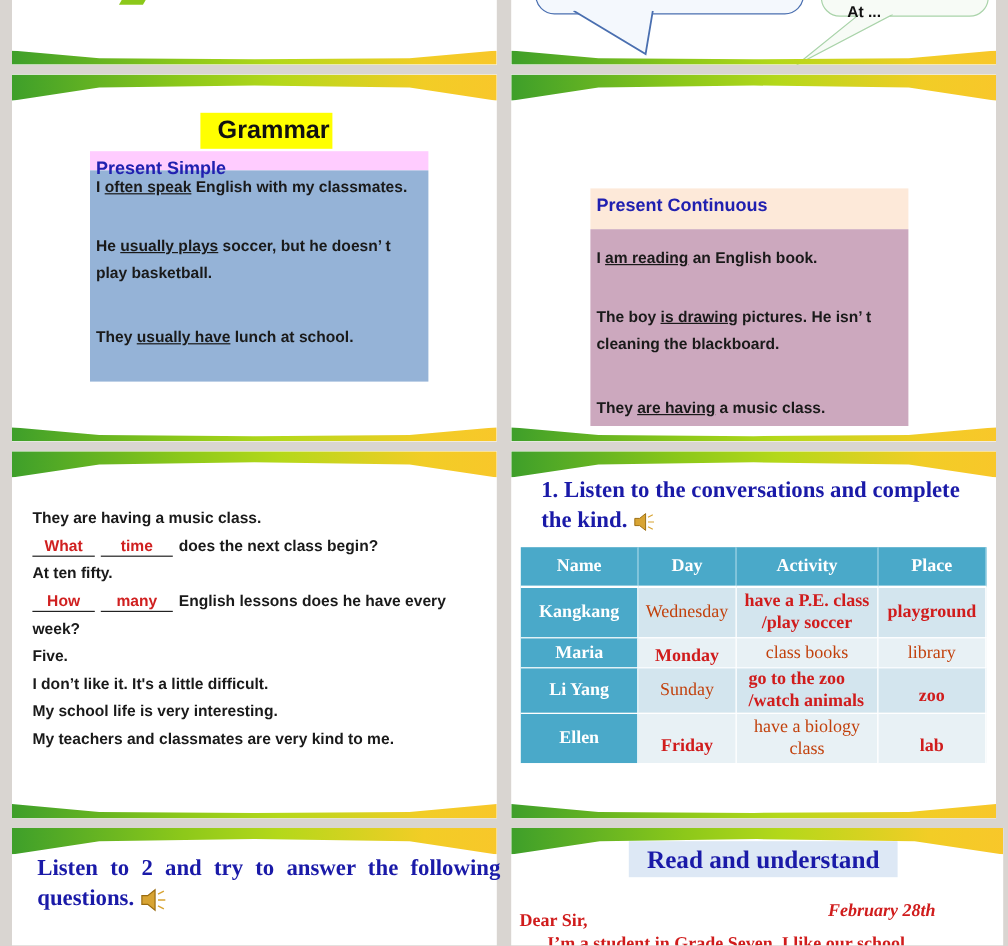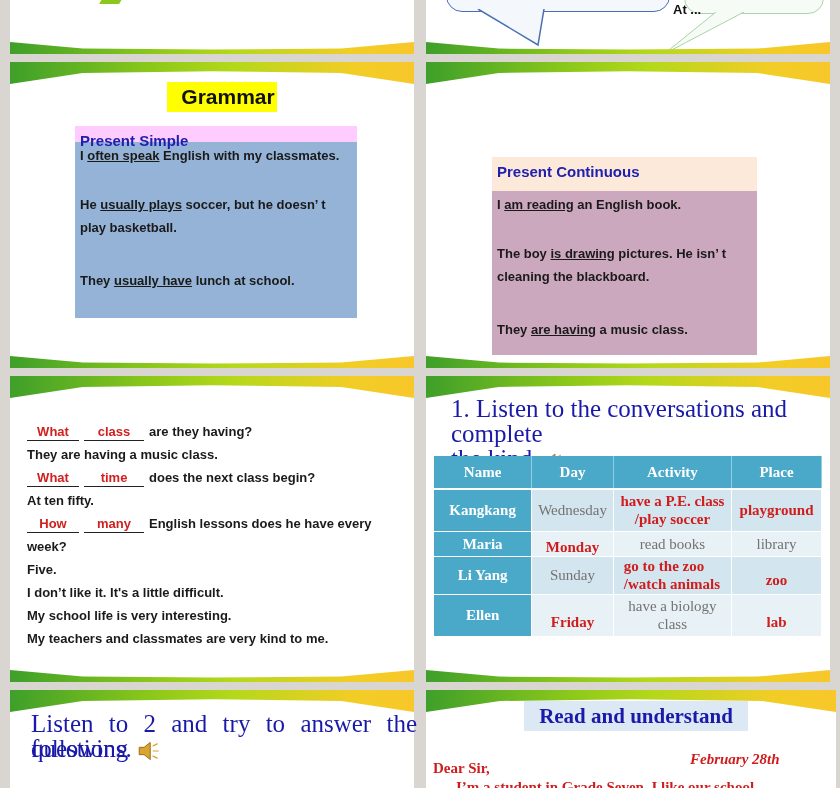"At ..." span { left: 247px -> 280px }
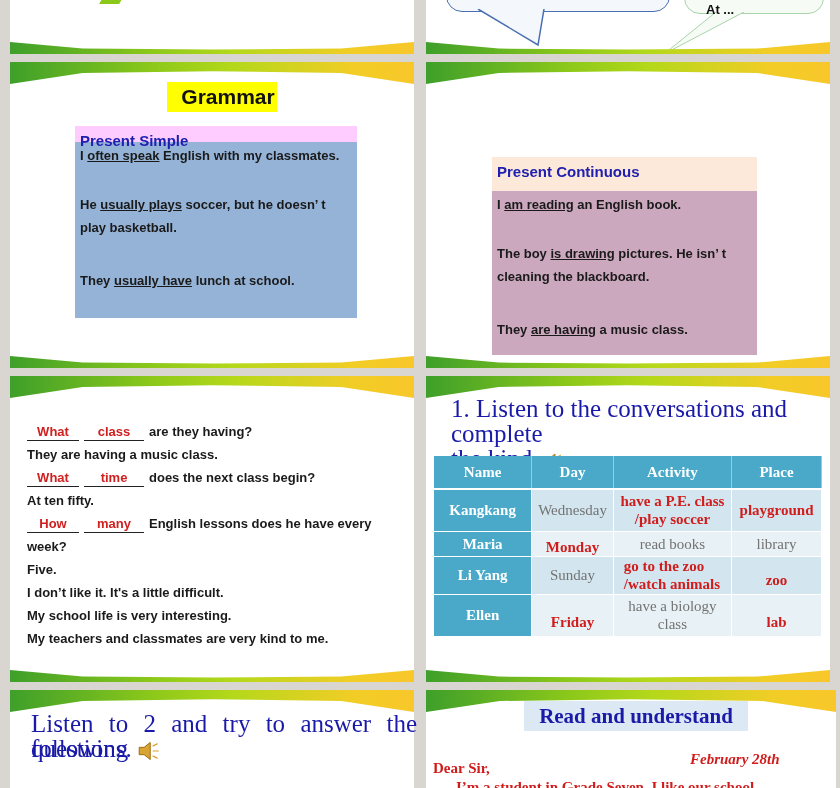"Grammar" div.yellow-title { top: 20px -> 32px }
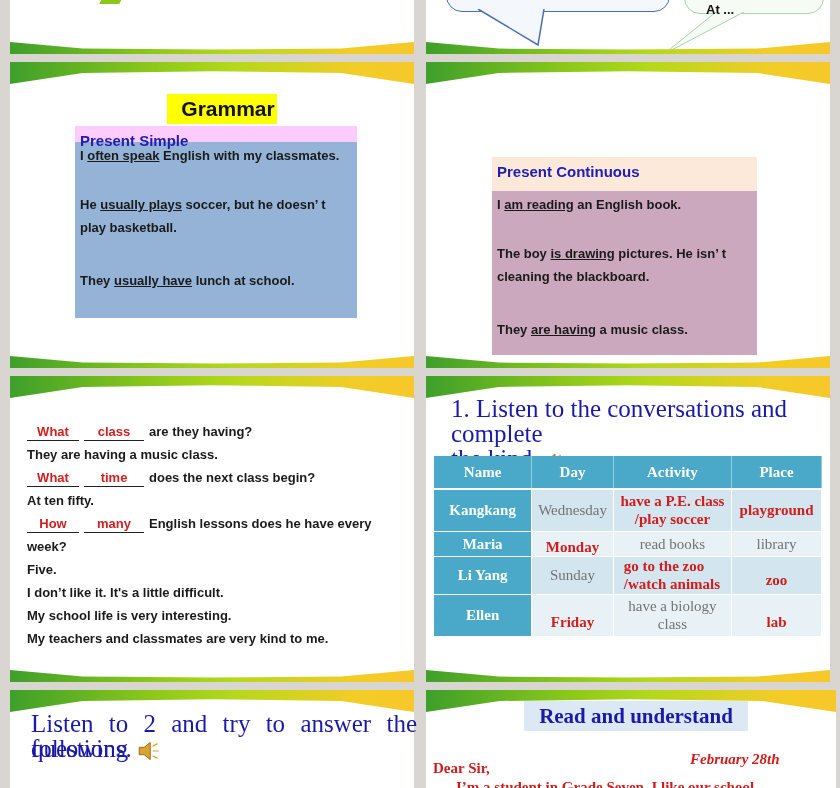"I am reading an English" div.body { padding-top: 2px -> 12px }
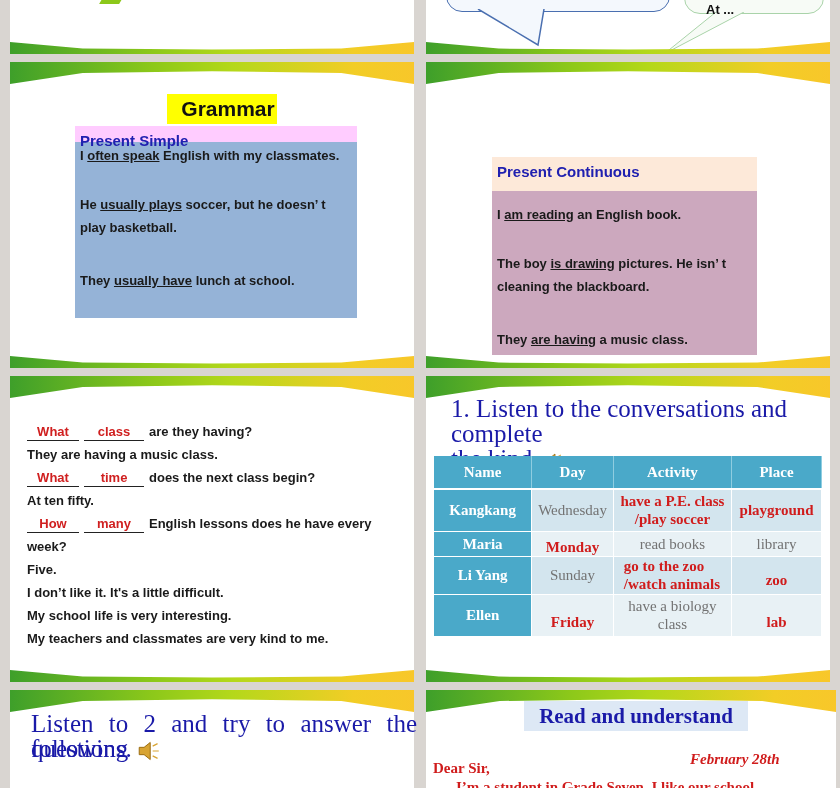"1. Listen to the conversations" .serif-title { font-size: 25px -> 19px; font-weight: normal -> bold }
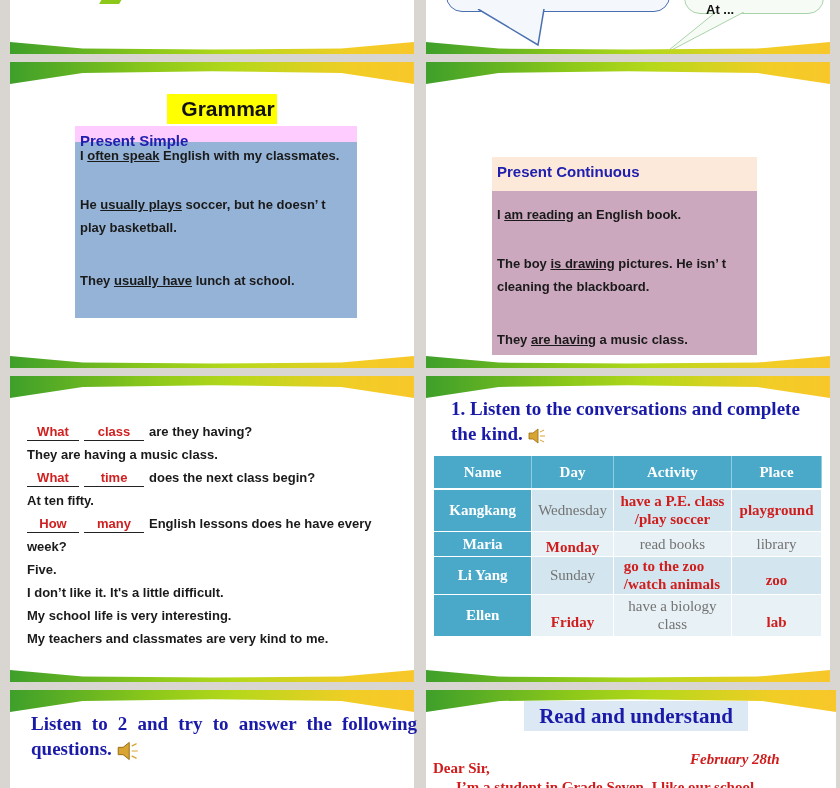"What class are they having?" div.fn-line { html: <div><span>What</span><span>class</span><span>are they having?</span></div> -> none }
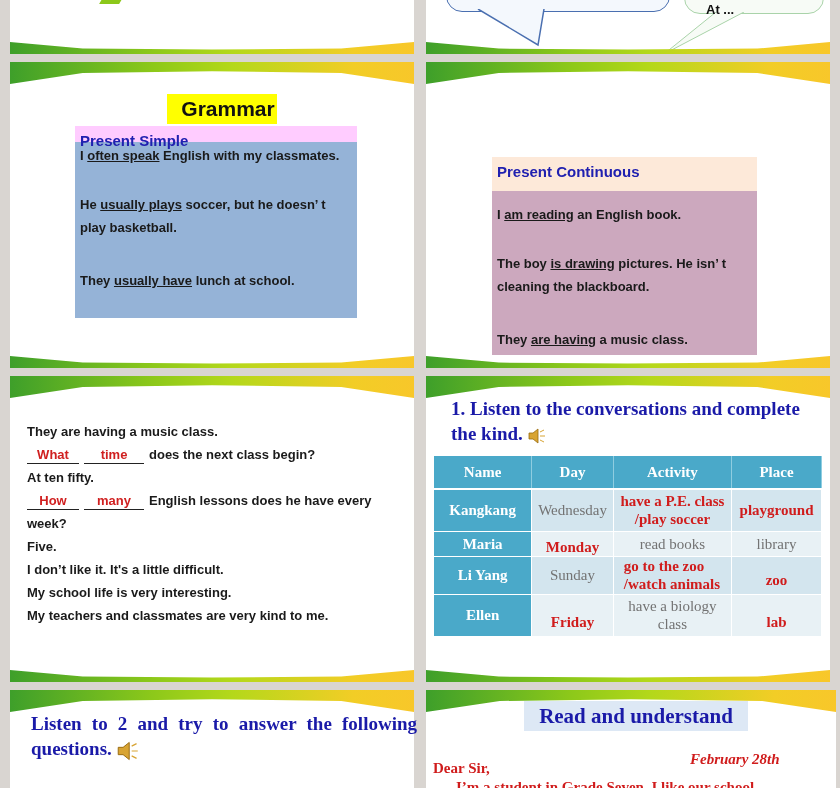"Wednesday" table.listen td { color: #737373 -> #c2410c }
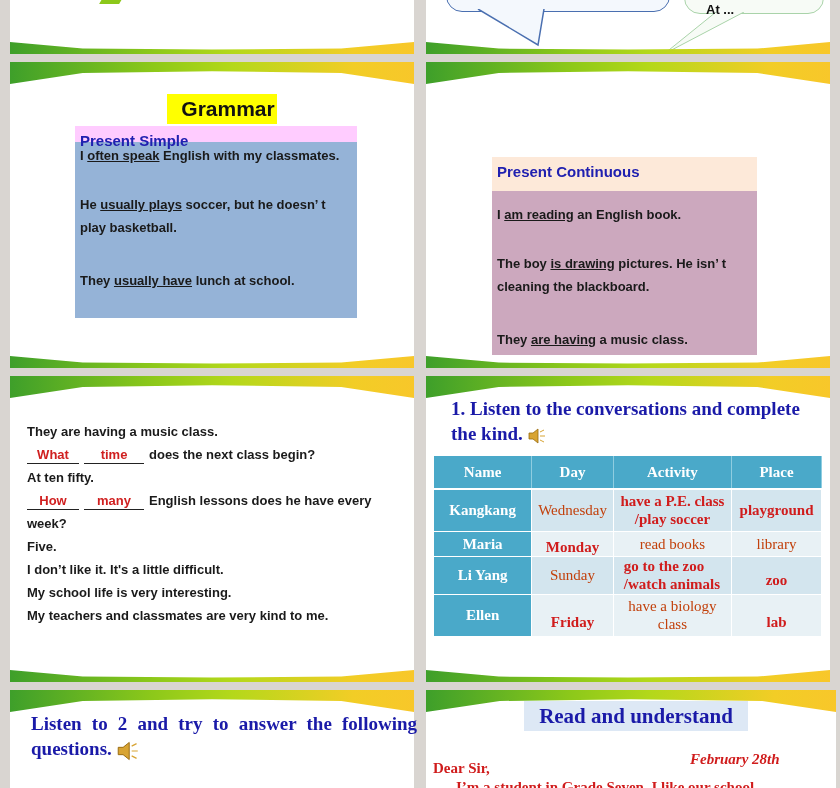"read books" td { text: read -> class }
